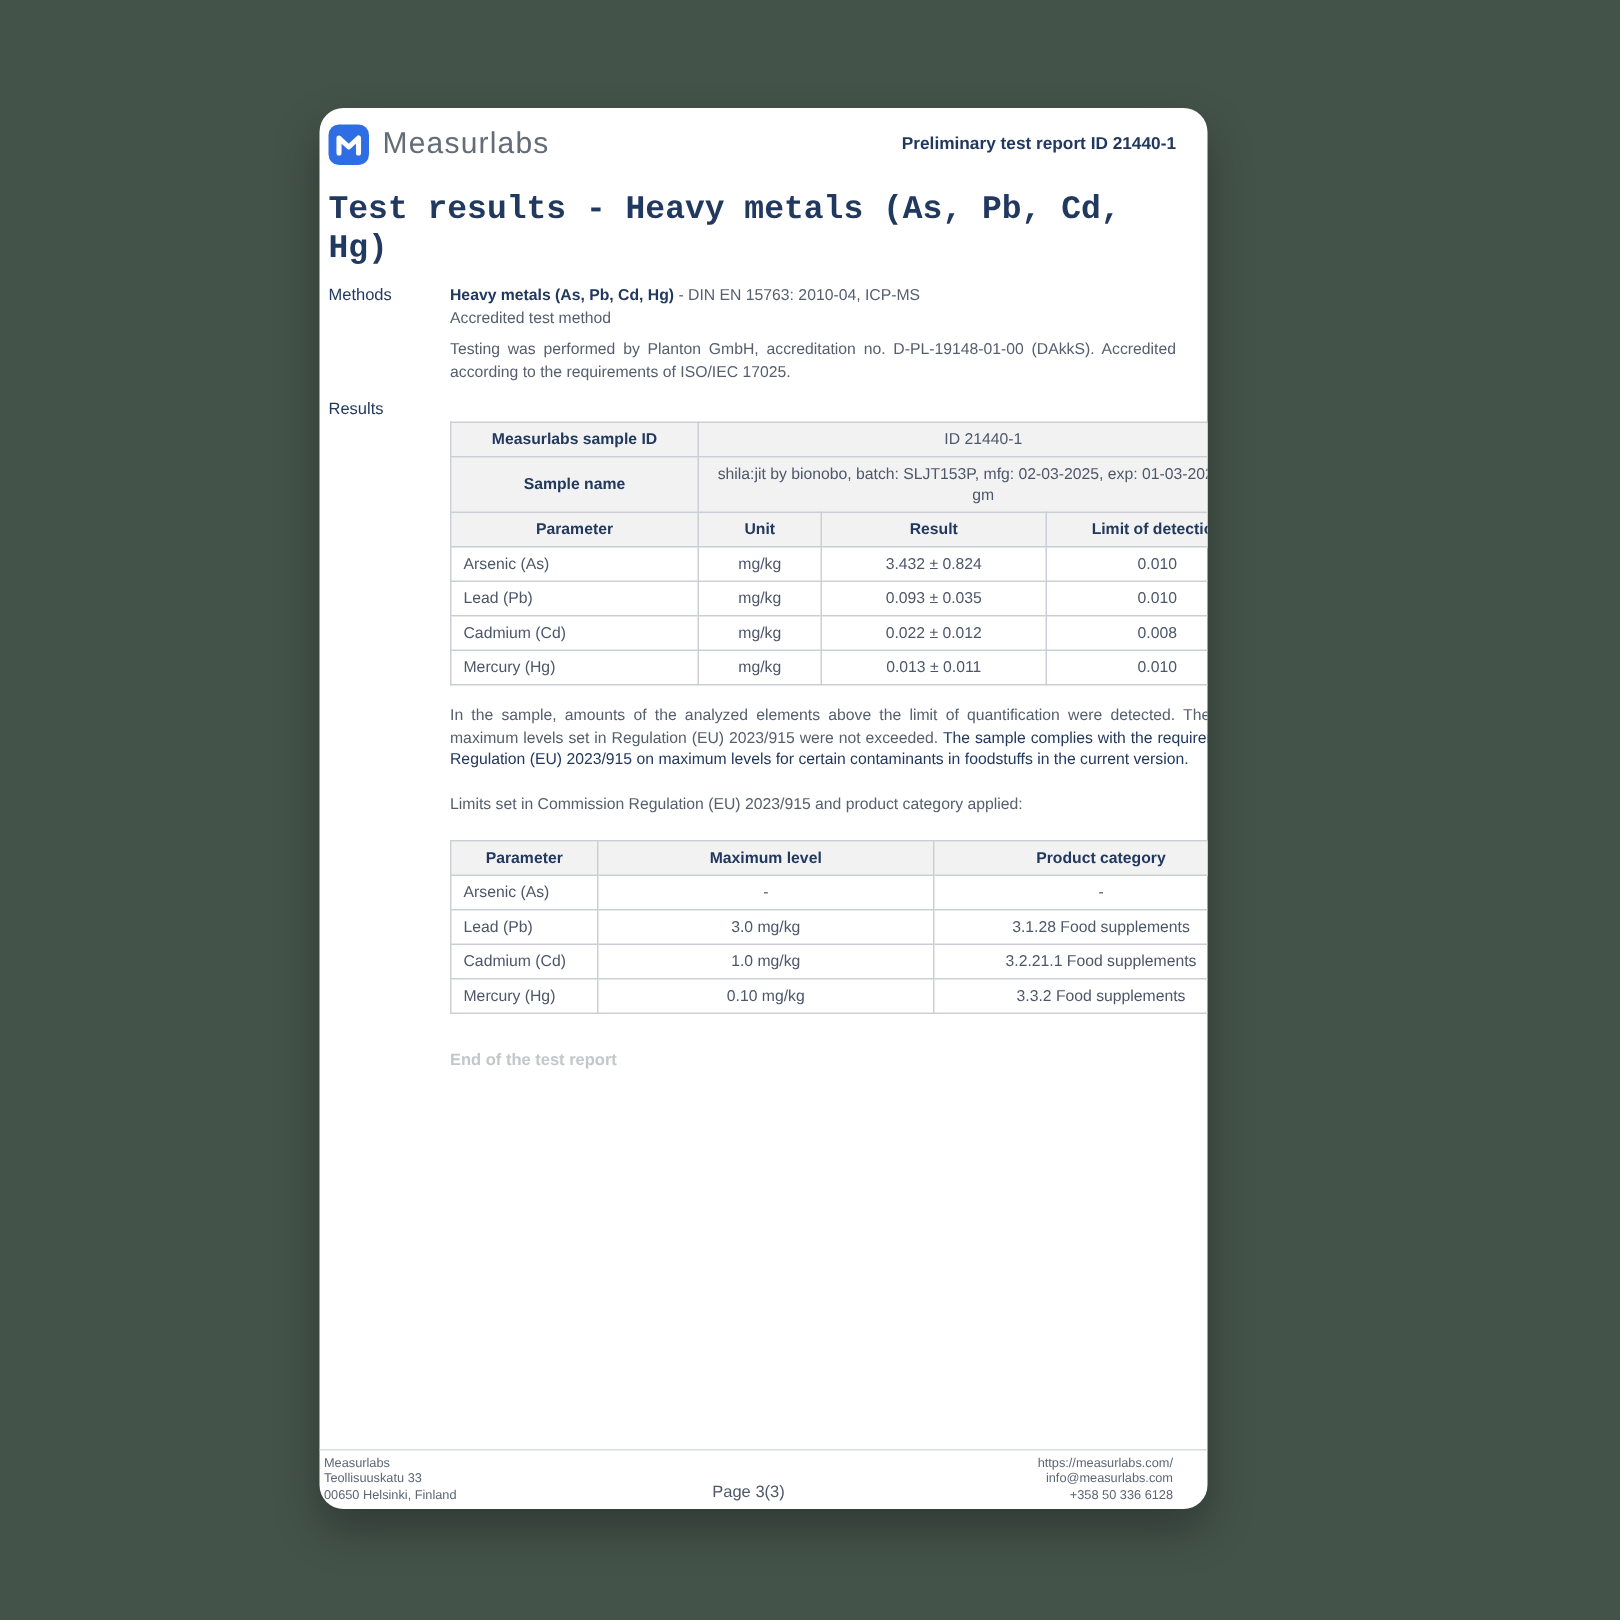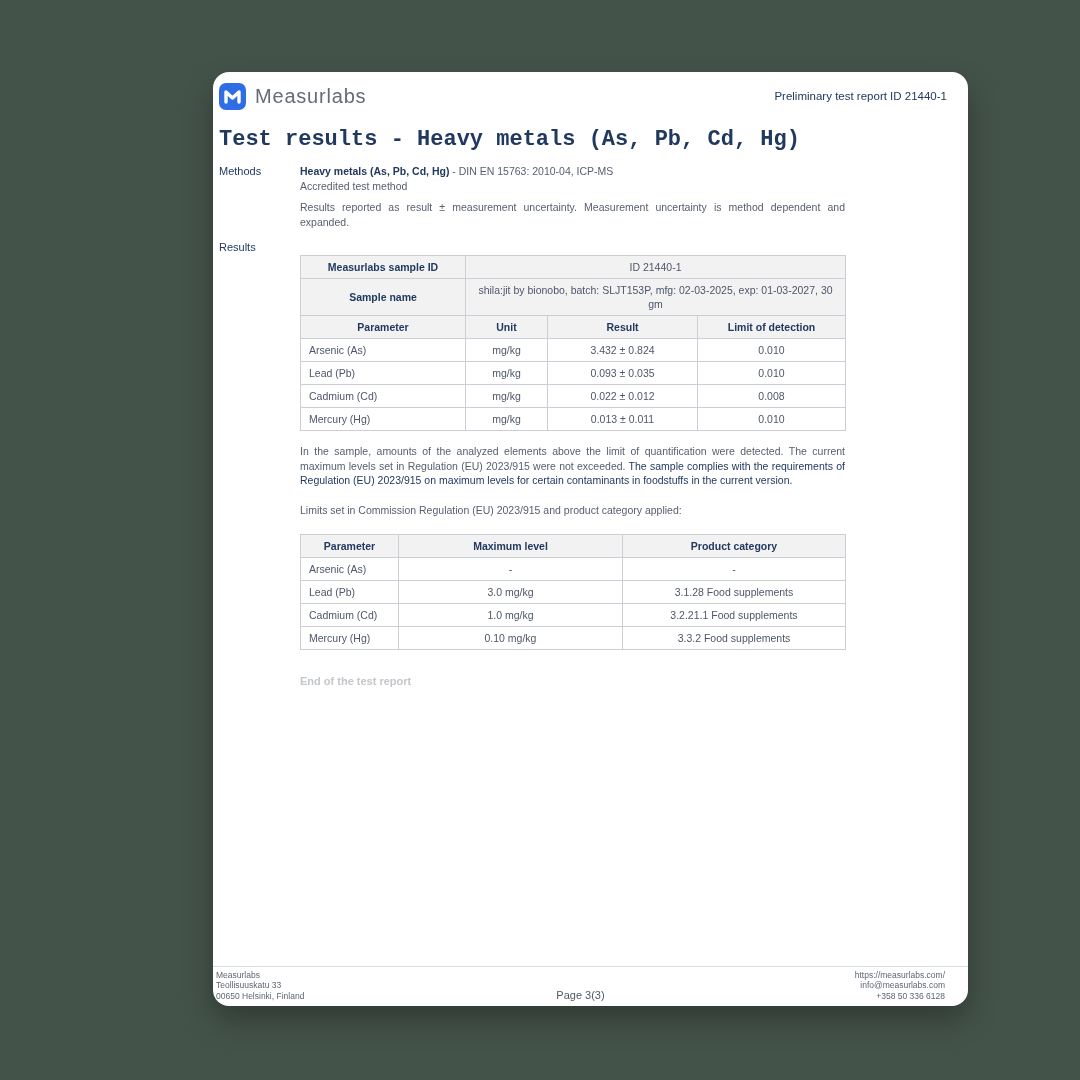"Measurlabs" .card { width: 755px -> 592px }
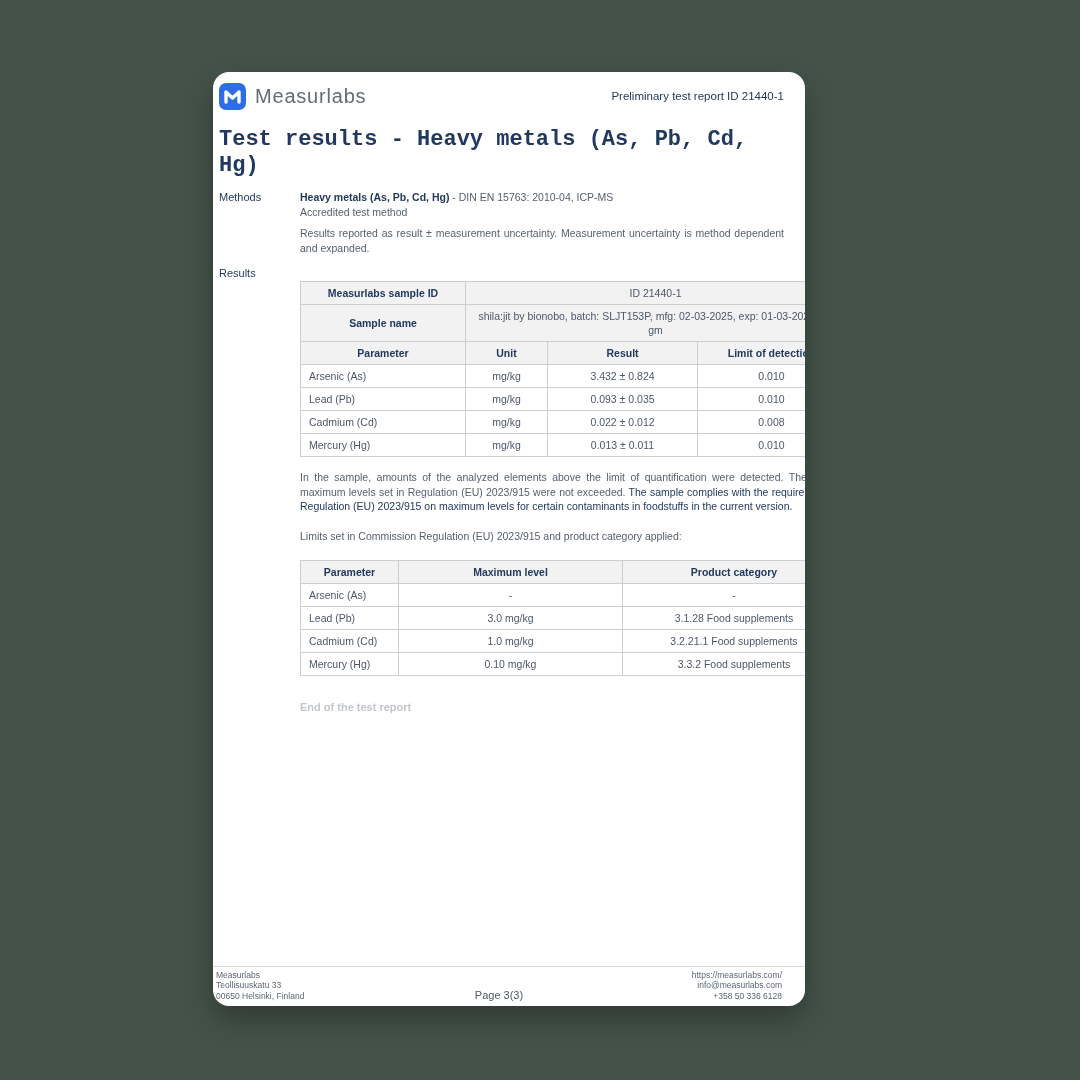"Preliminary test report ID 21440-1" .report-id { font-weight: none -> bold }
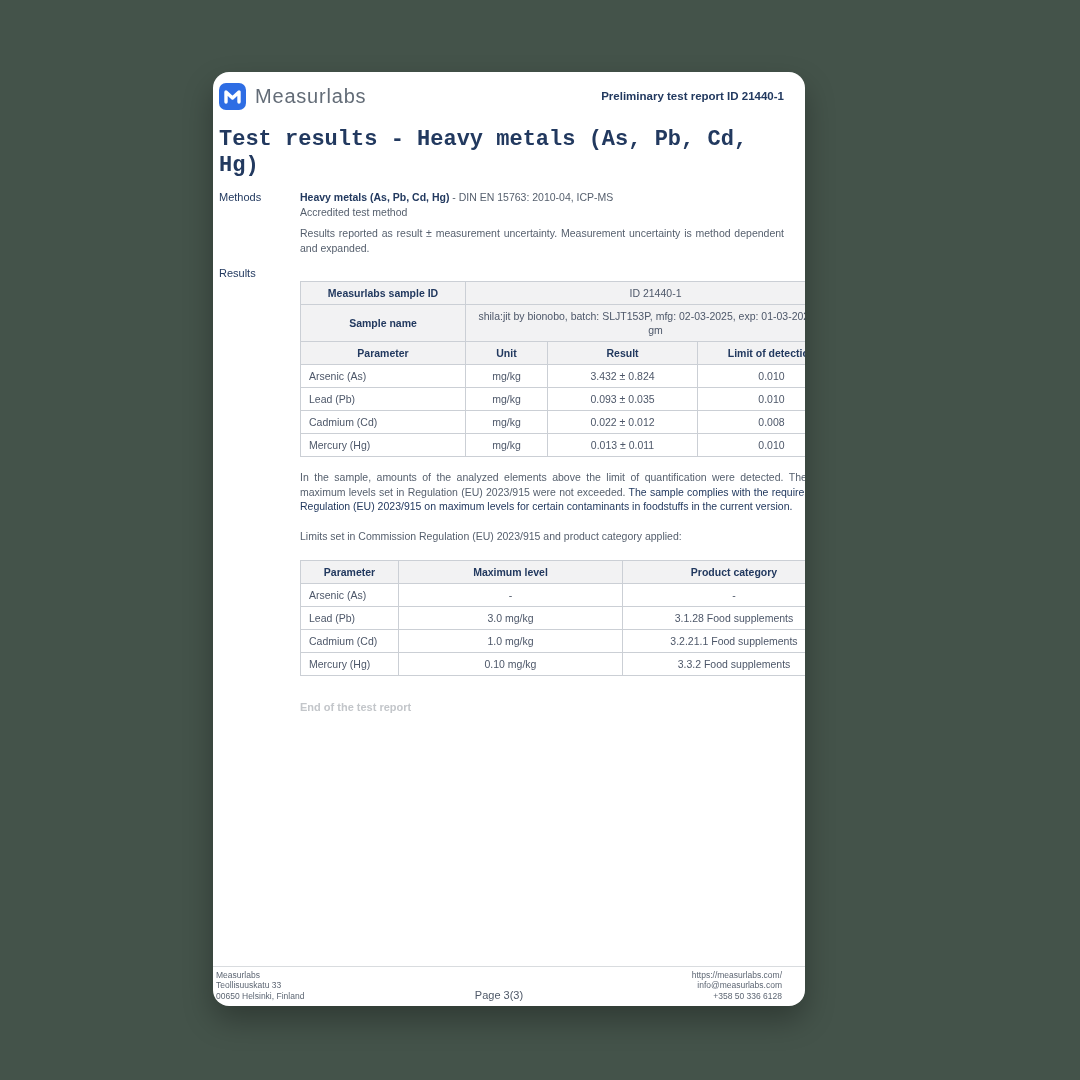"Testing was performed by Planton" div.para { html: none -> <div>Testing was performed by Planton GmbH, accreditation no. D-PL-19148-01-00 (DAkkS). Accredited according to the requirements of ISO/IEC 17025.</div> }
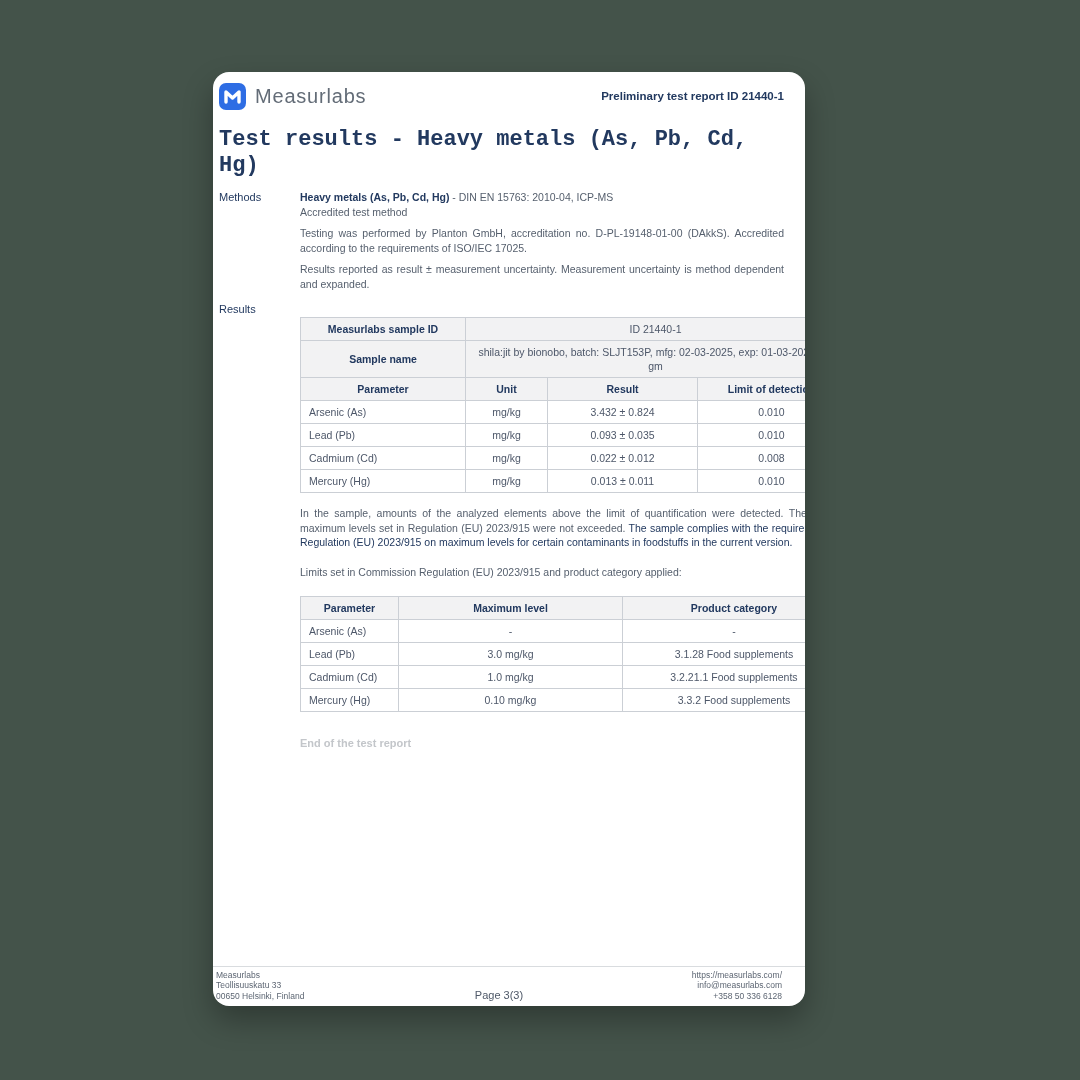"Results reported as result ±" div.para { html: <div>Results reported as result ± measurement uncertainty. Measurement uncertainty is method dependent and expanded.</div> -> none }
